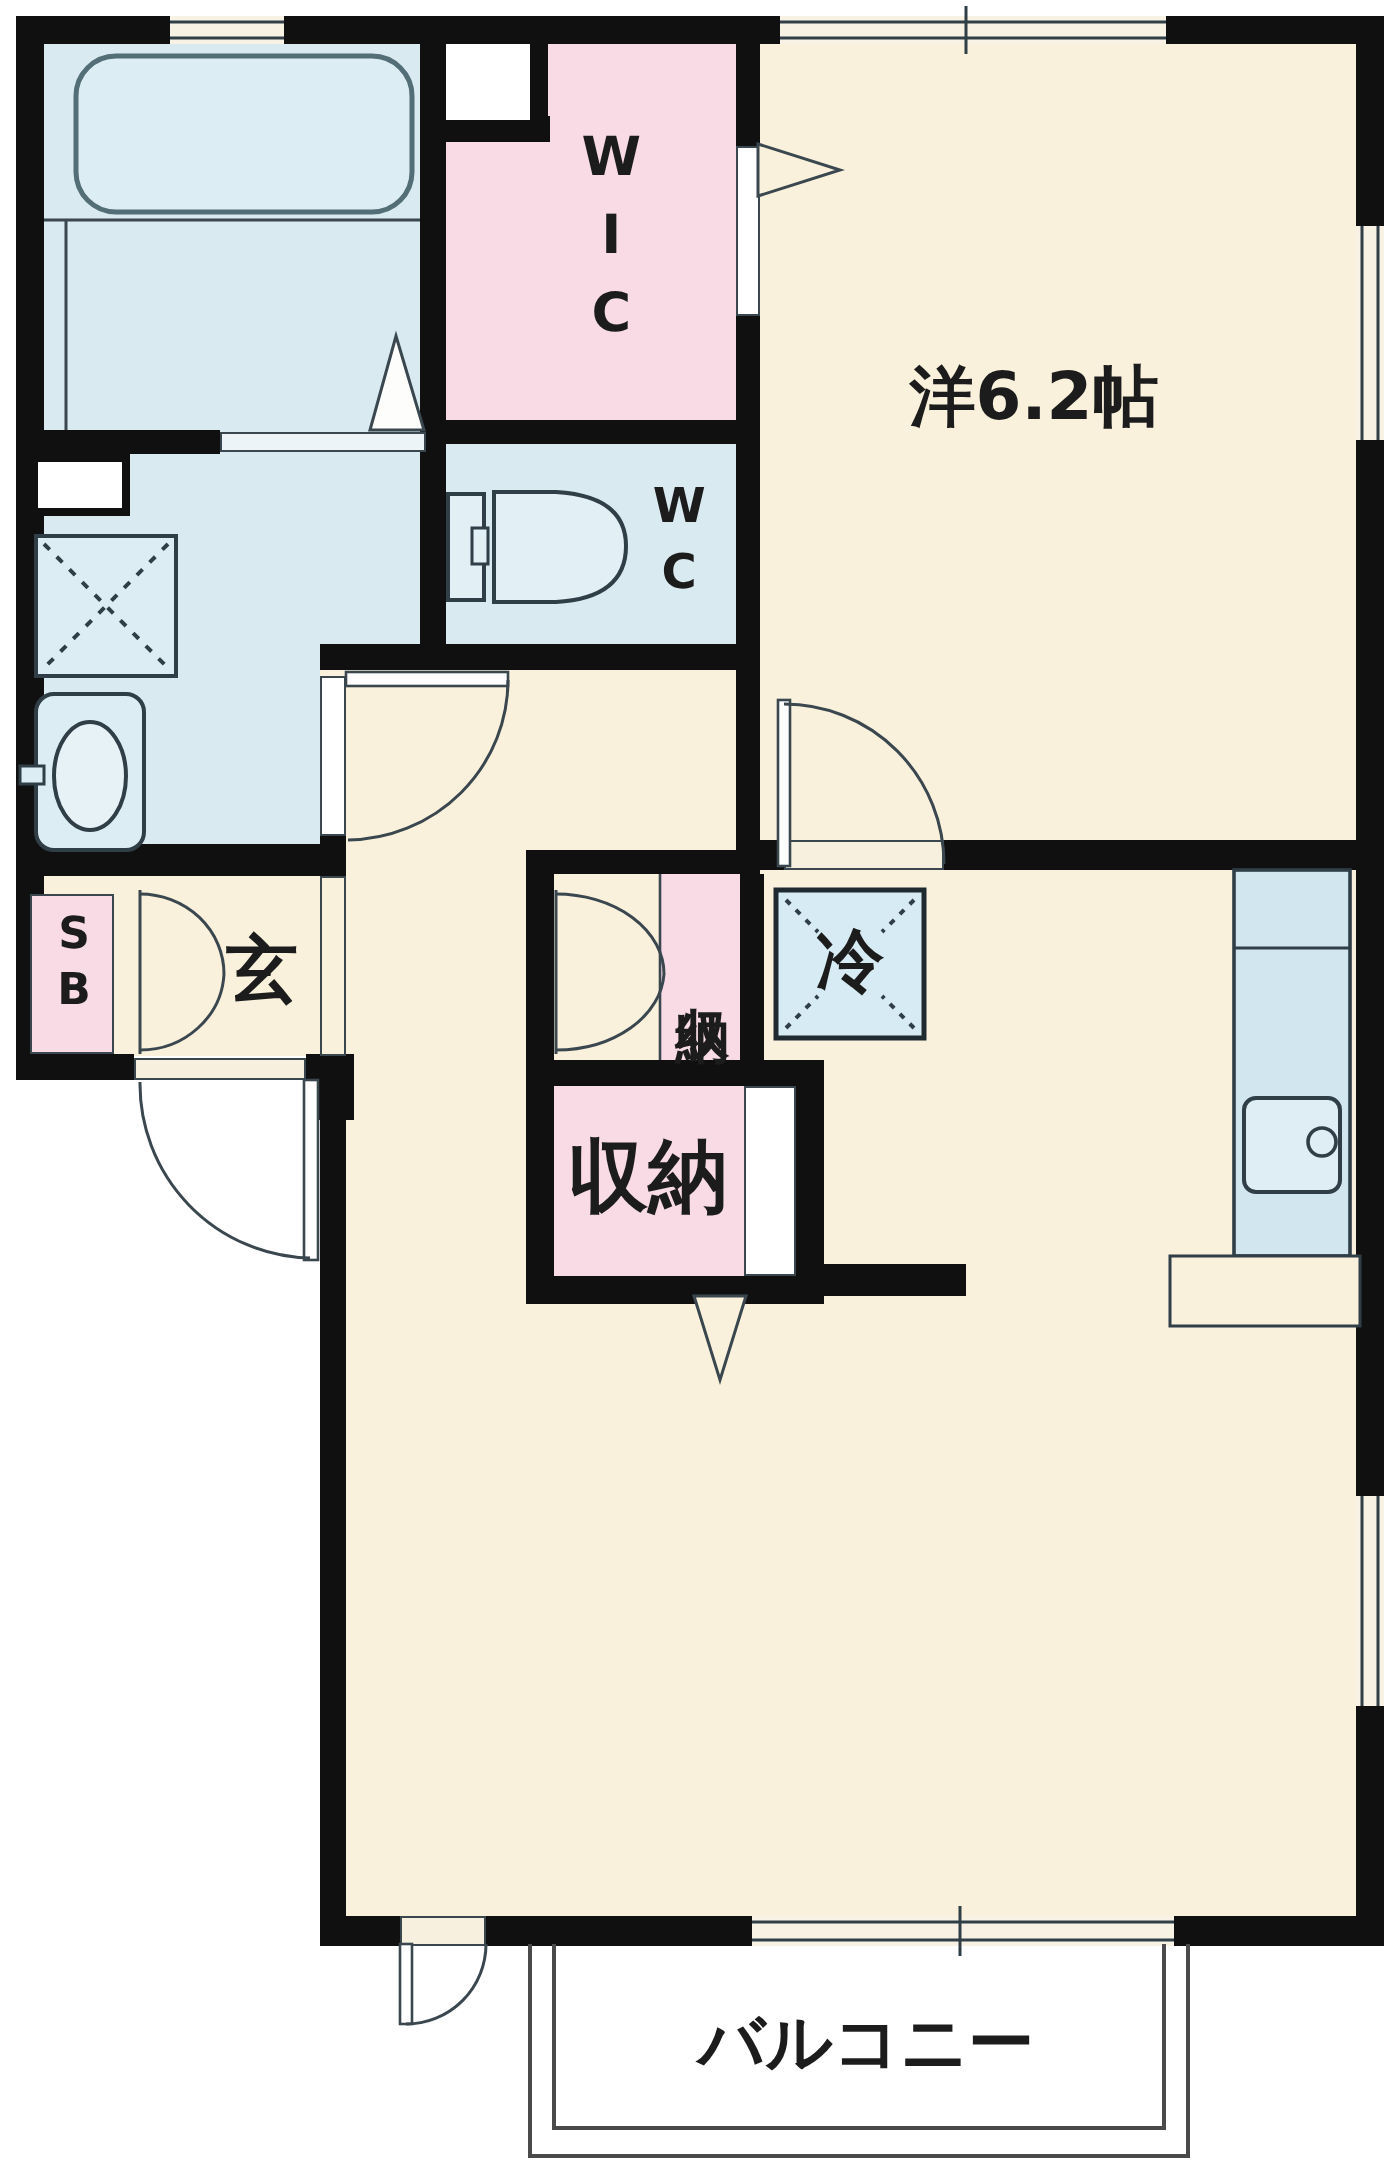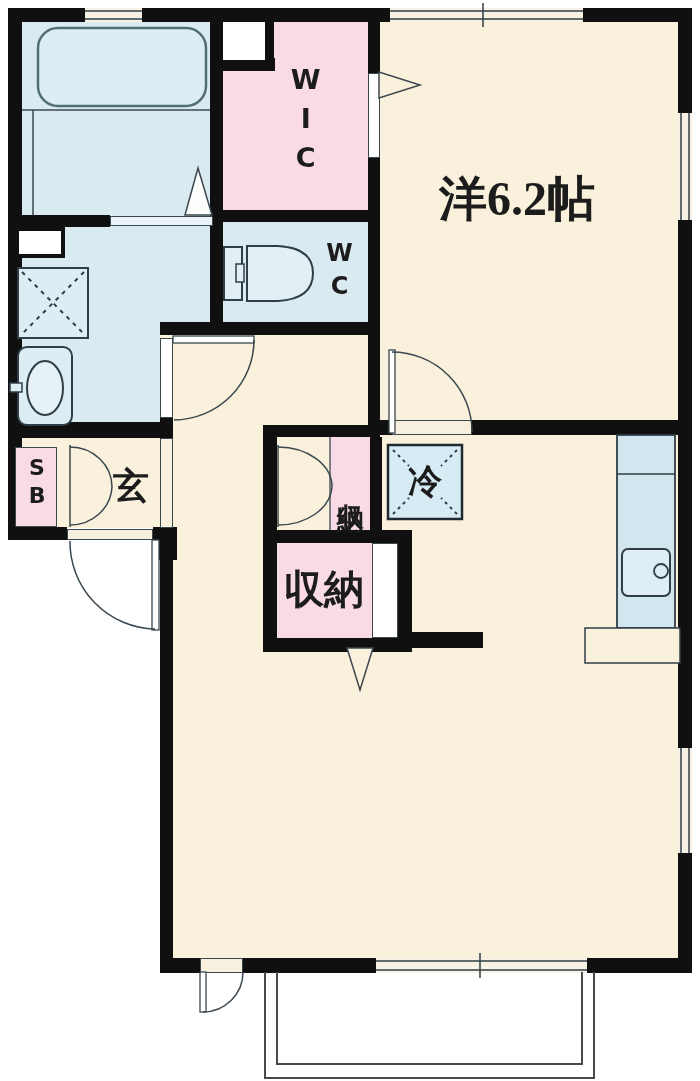"洋6.2帖" div.label { font-family: Liberation Serif, serif -> none; font-size: 48px -> 33px }
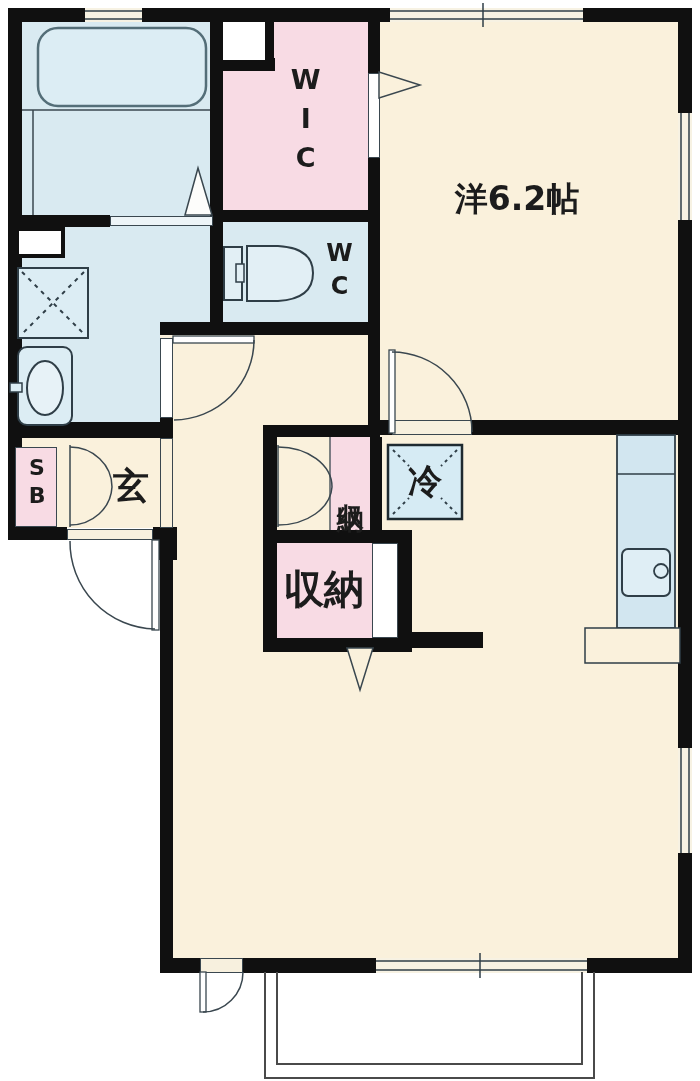"バルコニー" div.label { html: none -> <div>バルコニー</div> }
